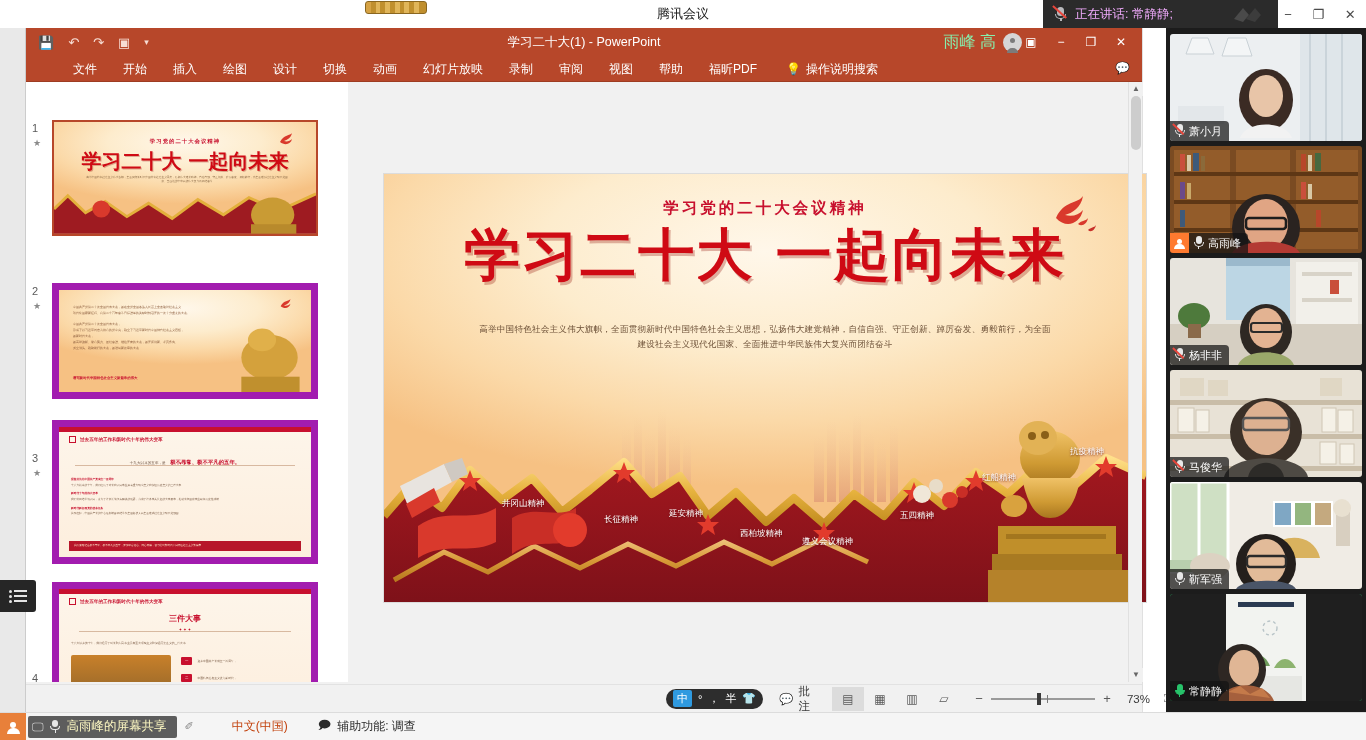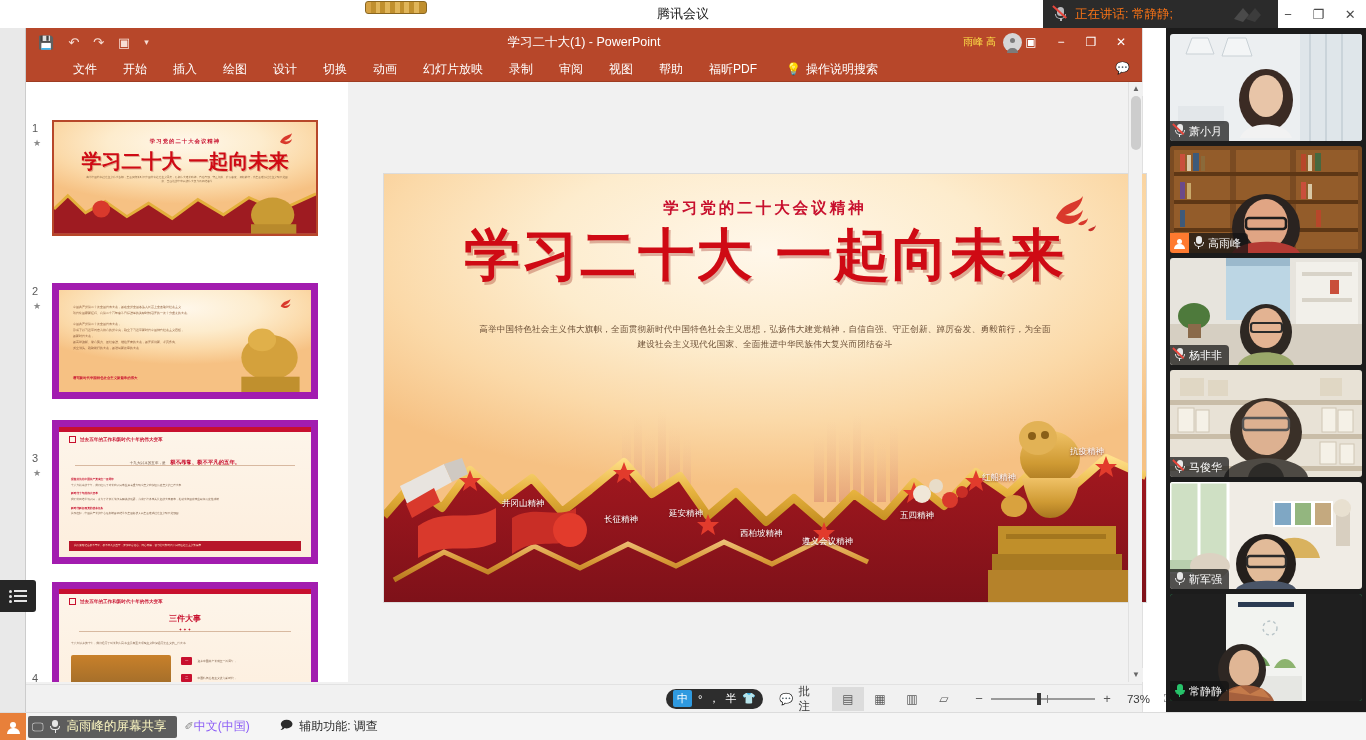"正在讲话: 常静静;" #speaking-text { color: #f97316 -> #f0abfc }
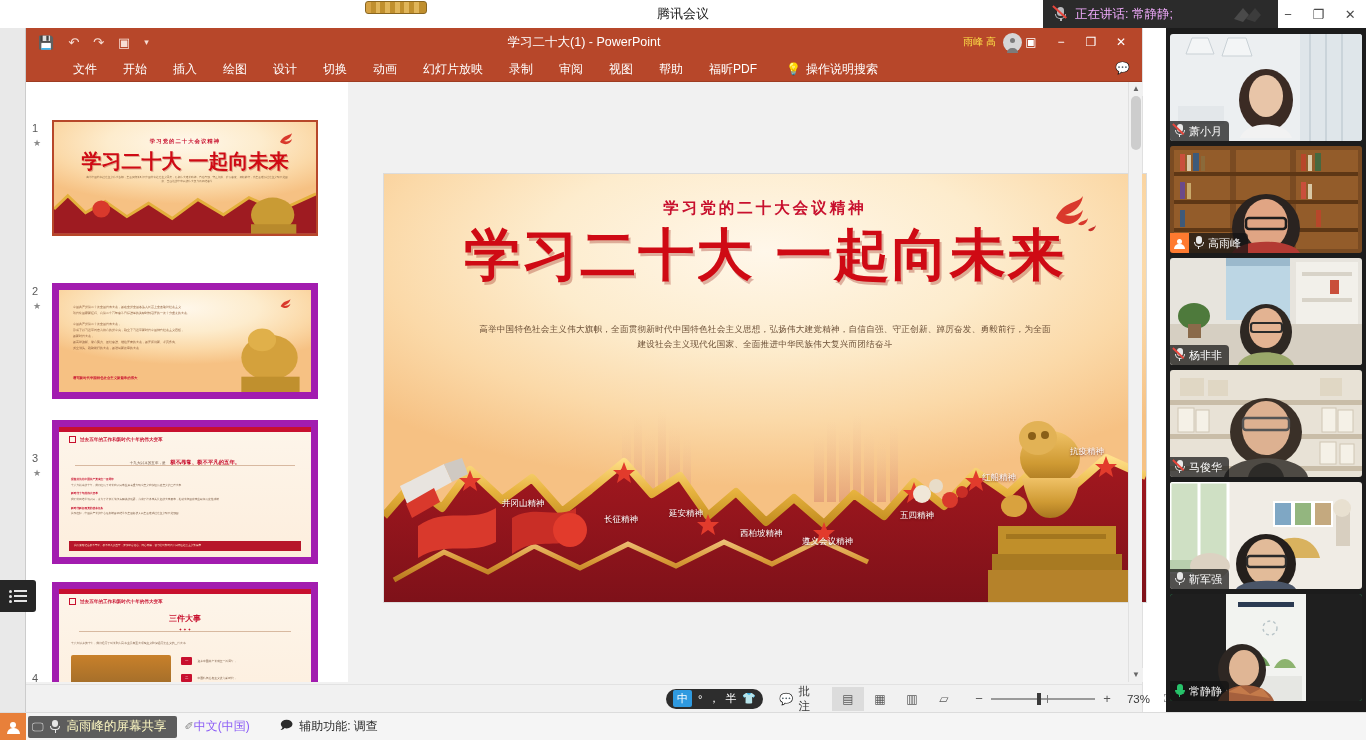"雨峰 高" #ppt-acct-name { color: #fde047 -> #86efac; font-size: 10px -> 16px }
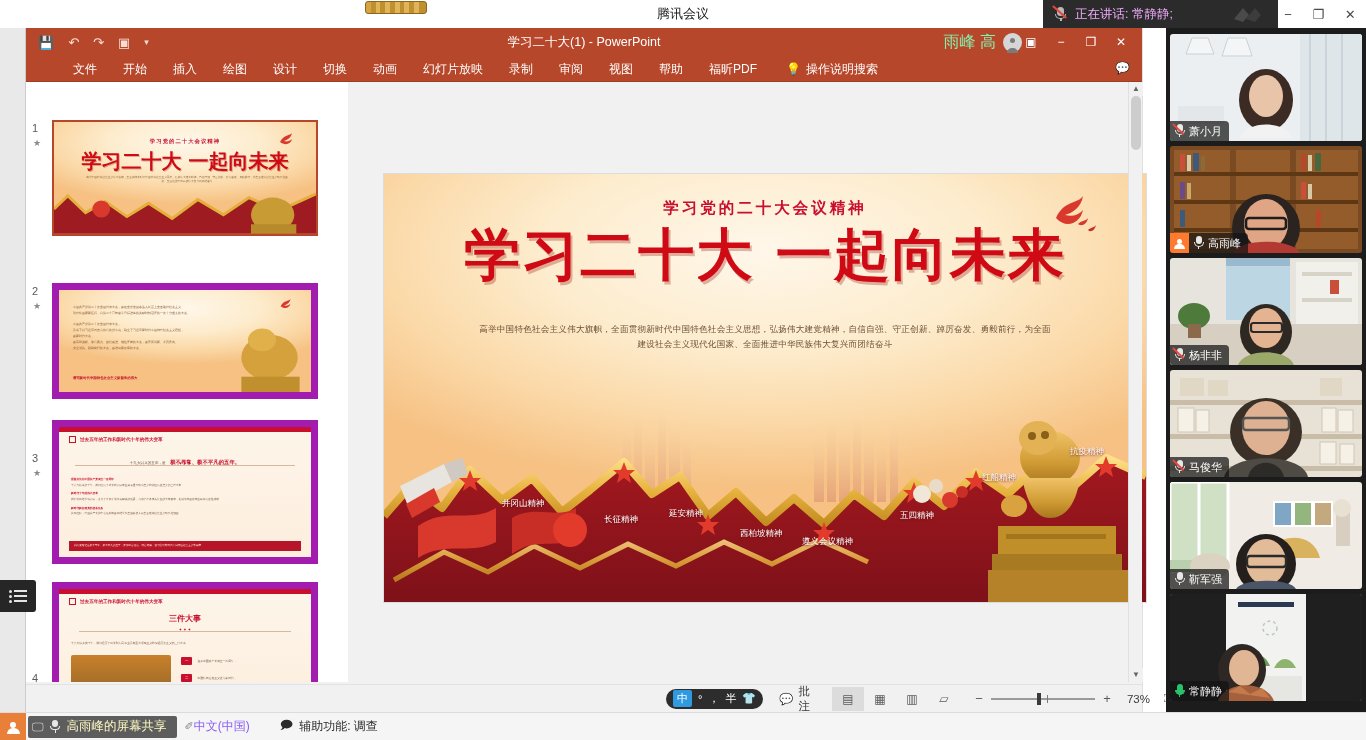"中文(中国)" #tb-lang { color: #8b5cf6 -> #c2410c; margin-left: none -> 38px }
